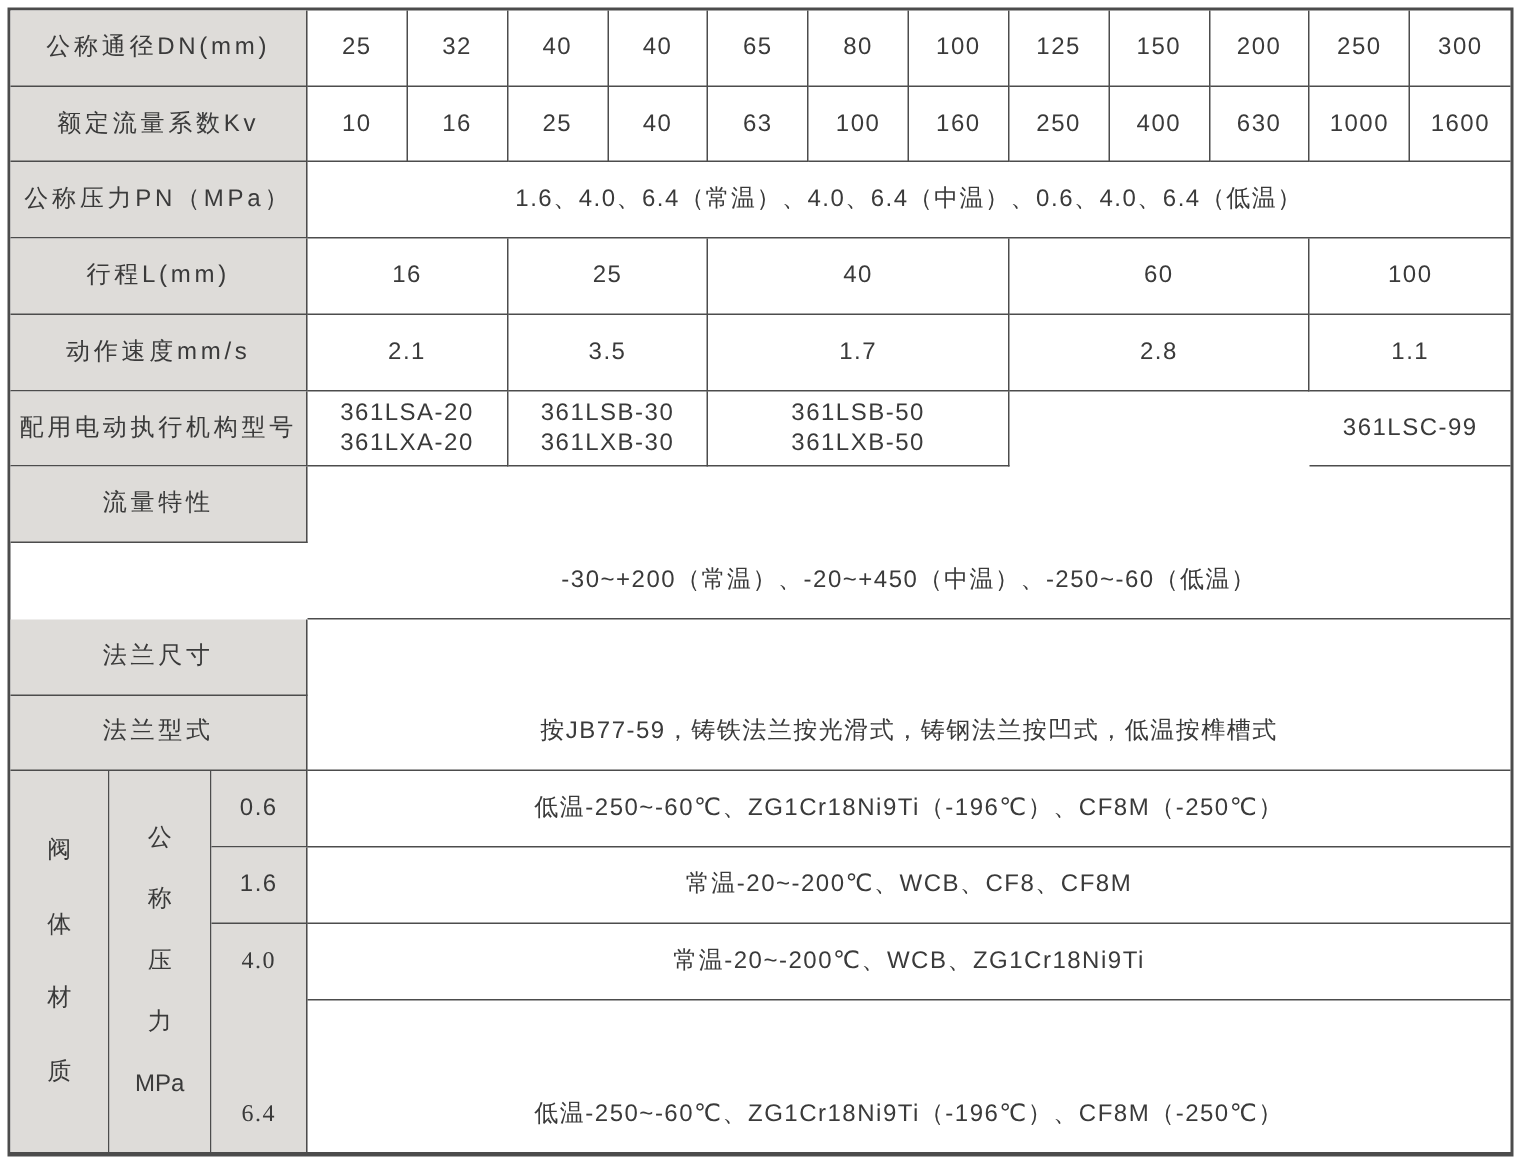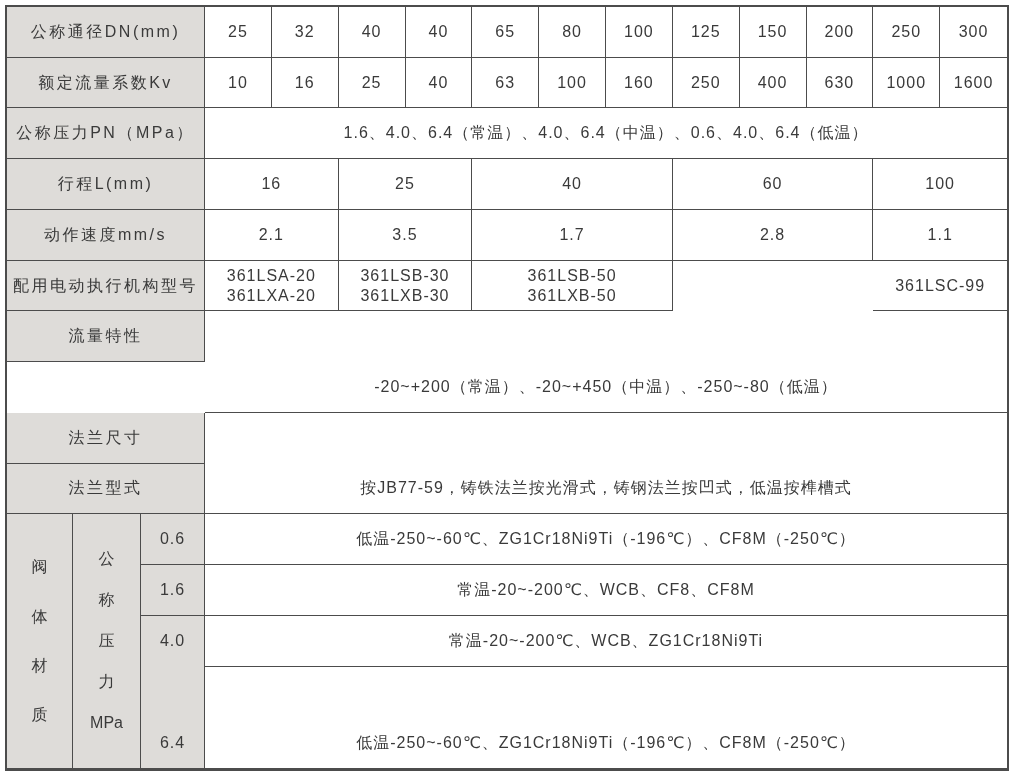"-20~+200（常温）、-20~+450（中温）、-250~-80（低温）" div.c { text: -20~+200（常温）、-20~+450（中温）、-250~-80 -> -30~+200（常温）、-20~+450（中温）、-250~-60 }
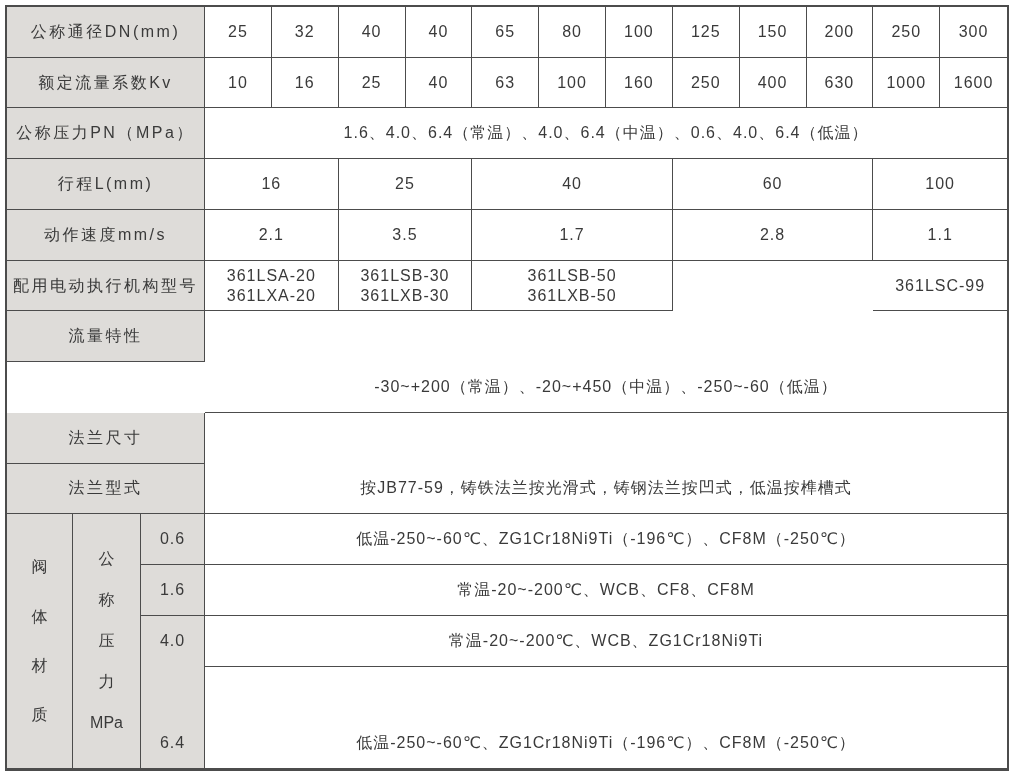"4.0" .merged-p { font-family: none -> Liberation Serif, serif }
